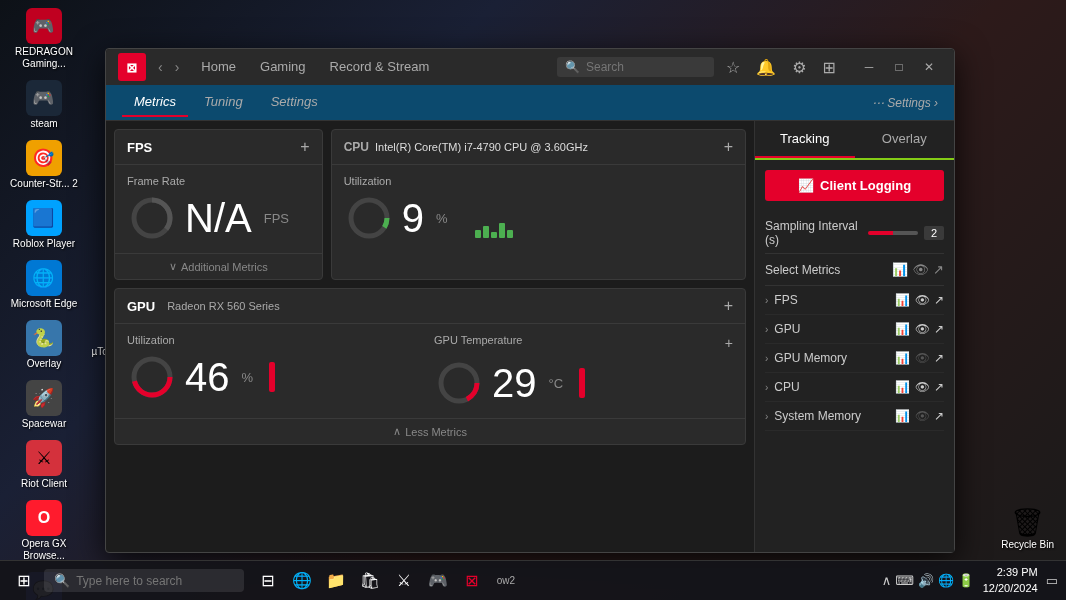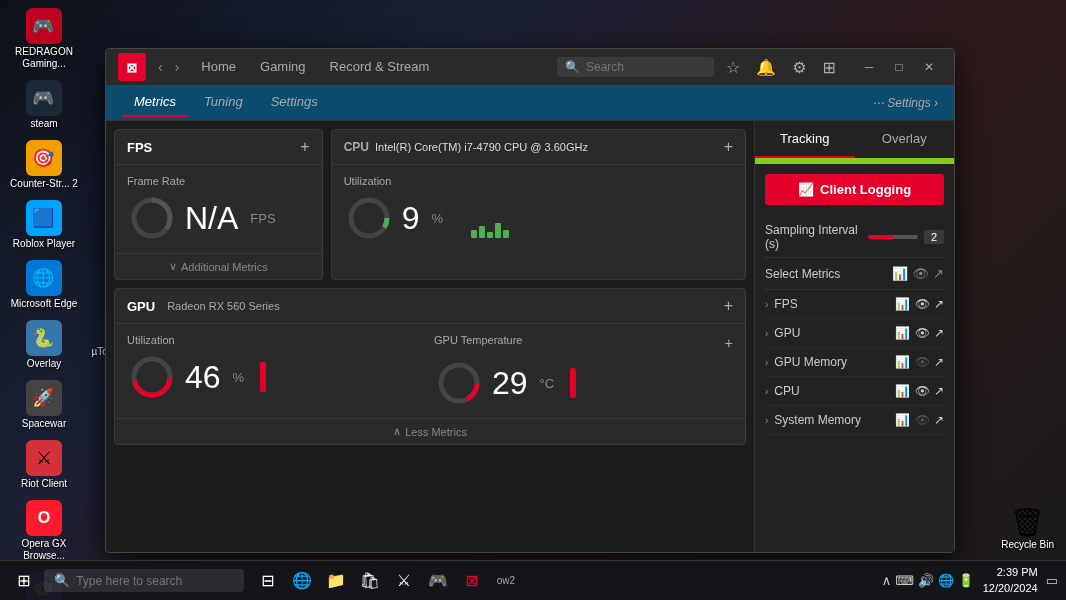"Tracking" .sidebar-tabs { border-bottom: 6px solid #84cc16 -> 2px solid #84cc16 }
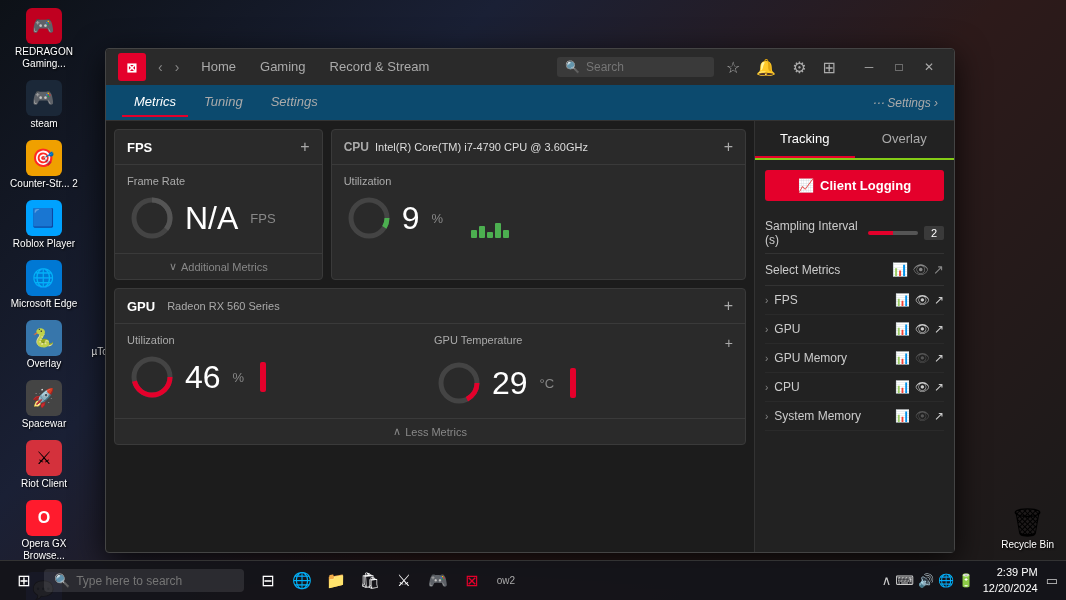"N/A" .big-value { font-size: 32px -> 40px }
